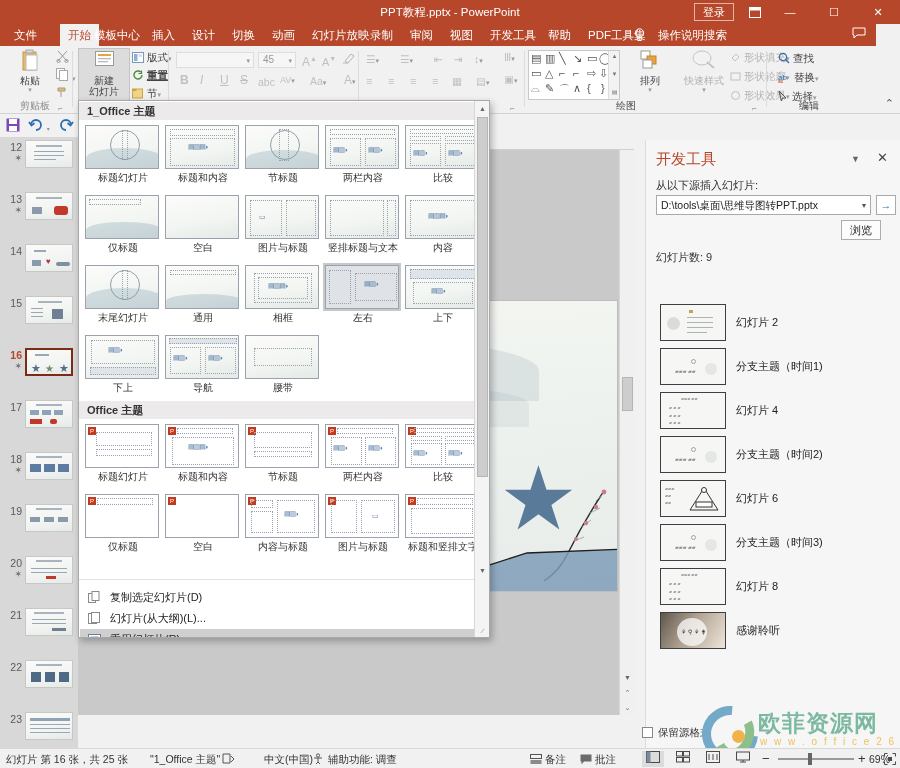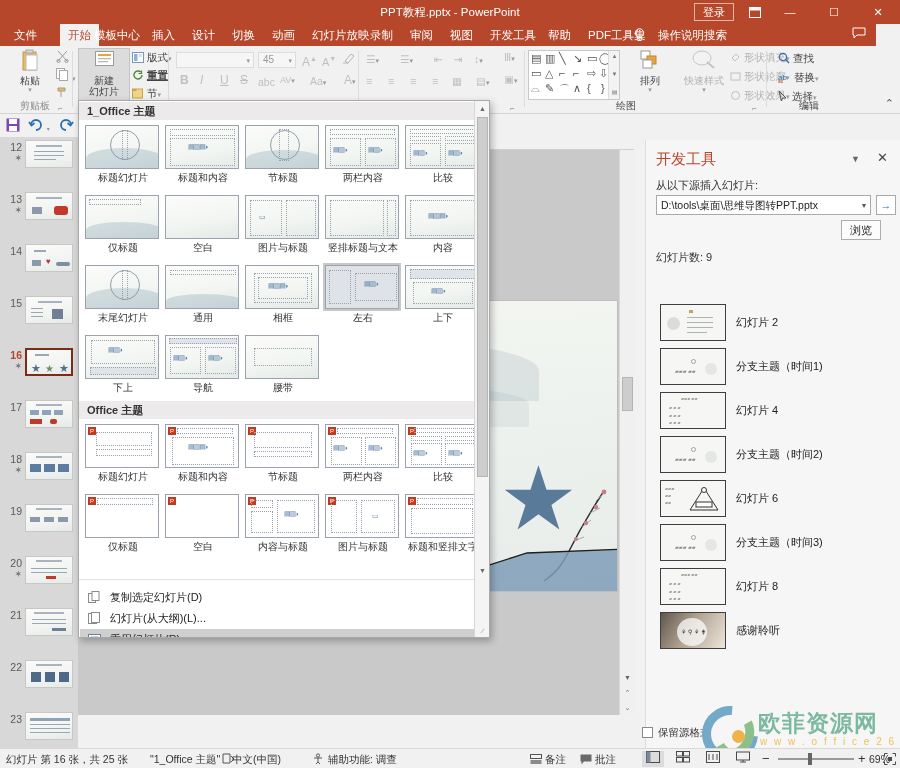"中文(中国)" div.sb { left: 232px -> 264px }
